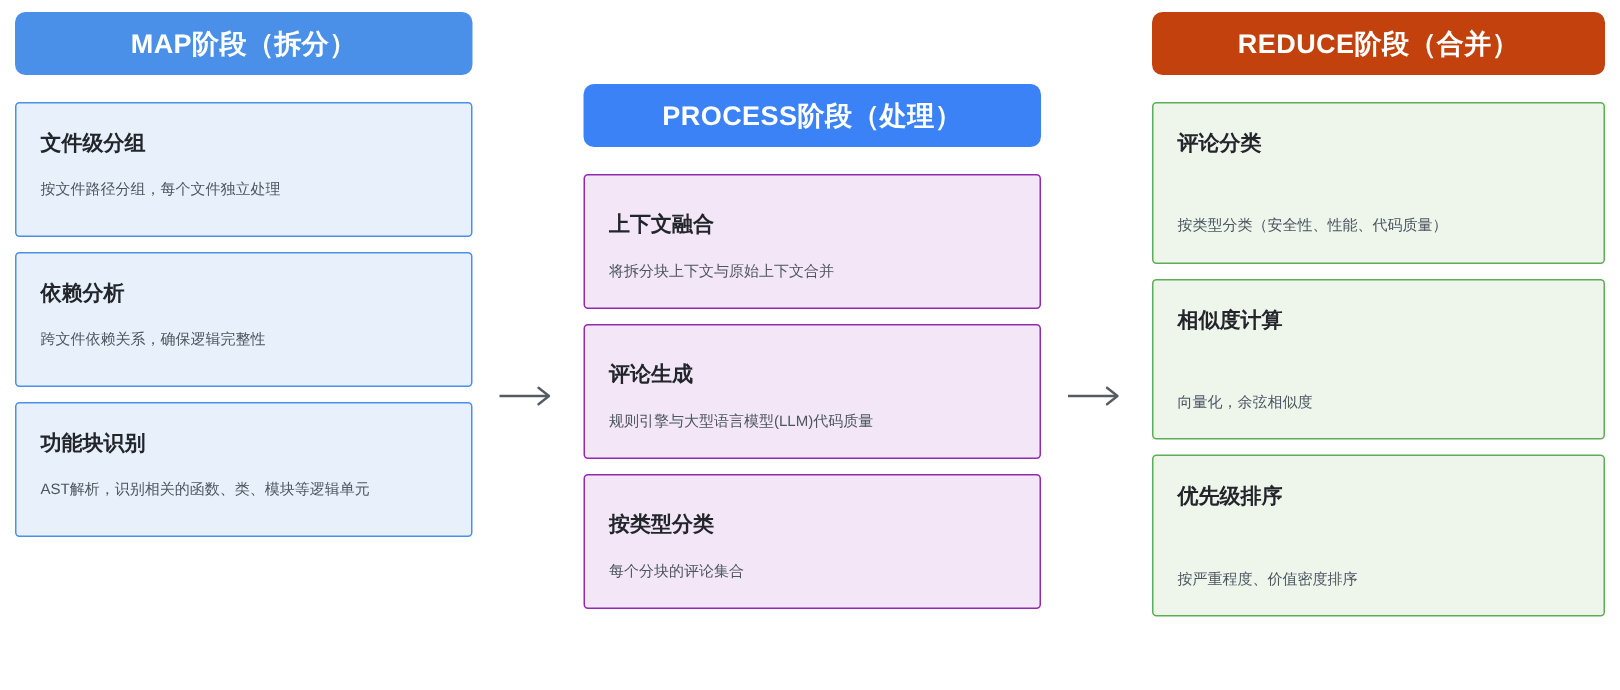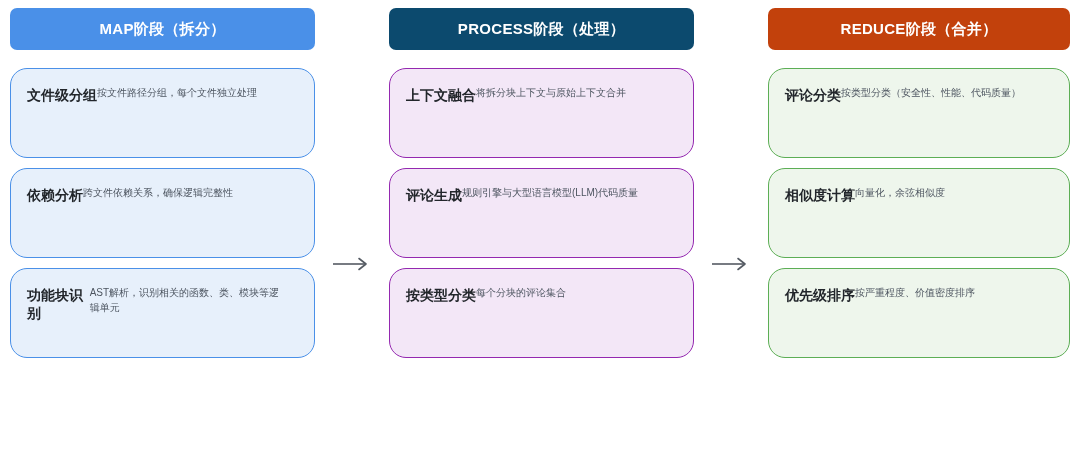"MAP阶段（拆分）" .stage-header { font-size: 15px -> 18px }
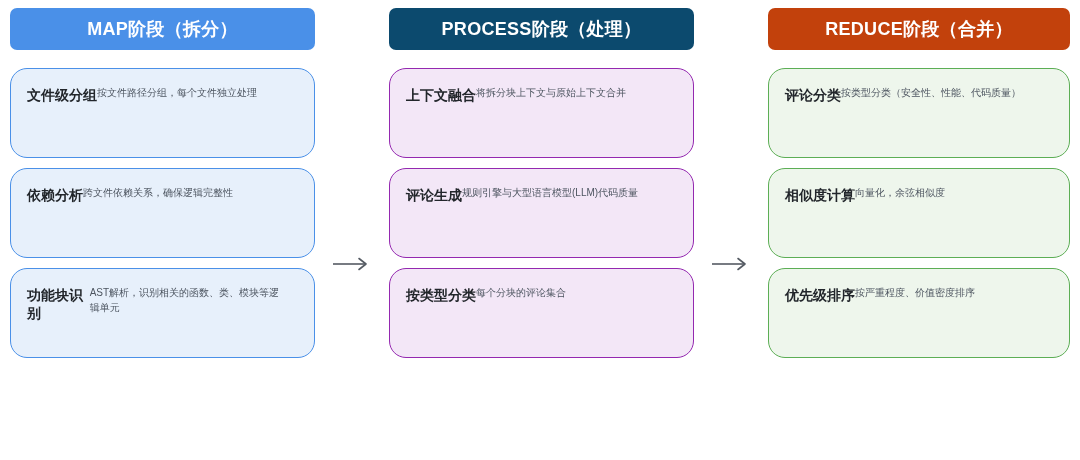"PROCESS阶段（处理）" .header-process { background: #0c4a6e -> #3b82f6; margin-top: none -> 48px }
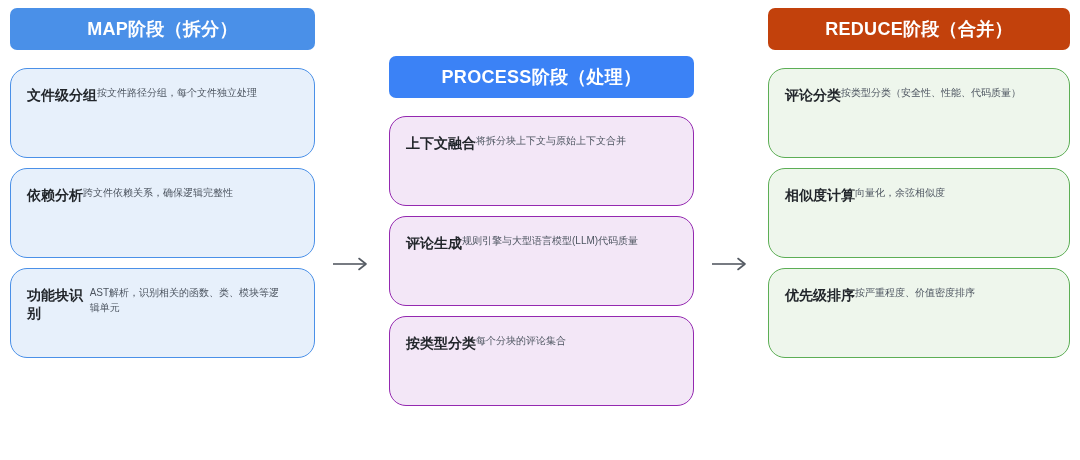"文件级分组" .card { border-radius: 17px -> 3px; flex-direction: none -> column }
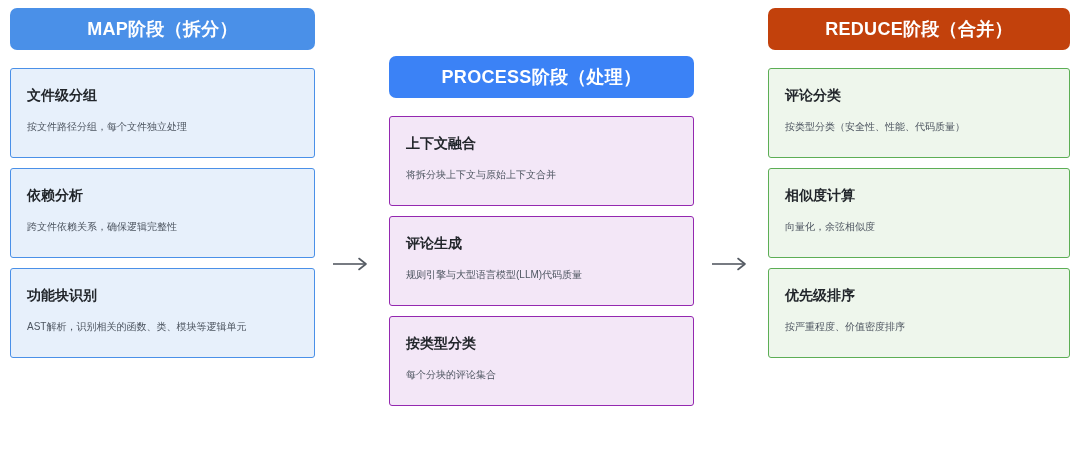"评论分类" .card-reduce { gap: none -> 24px }
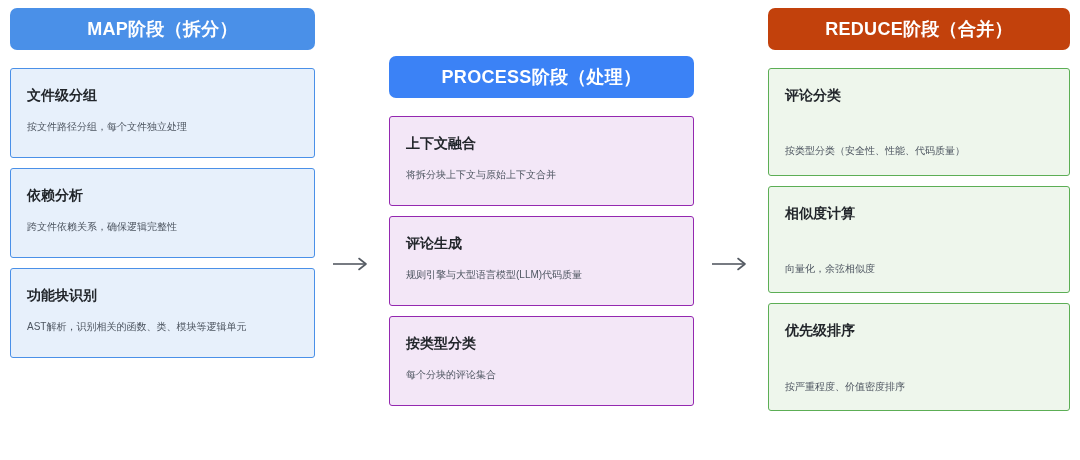"上下文融合" .card-process { justify-content: none -> flex-end }
